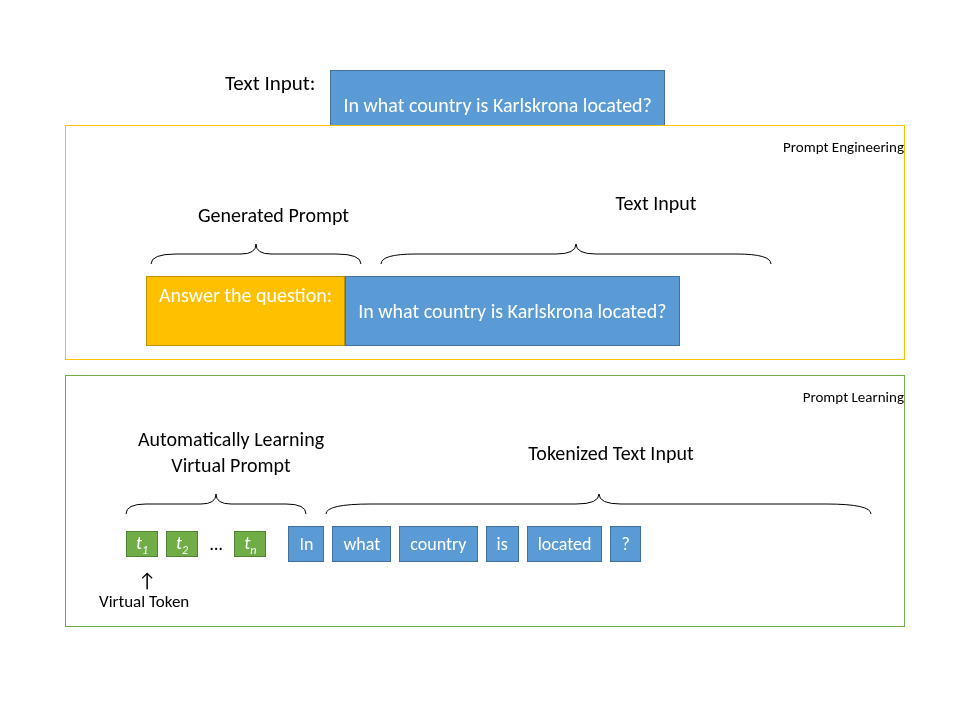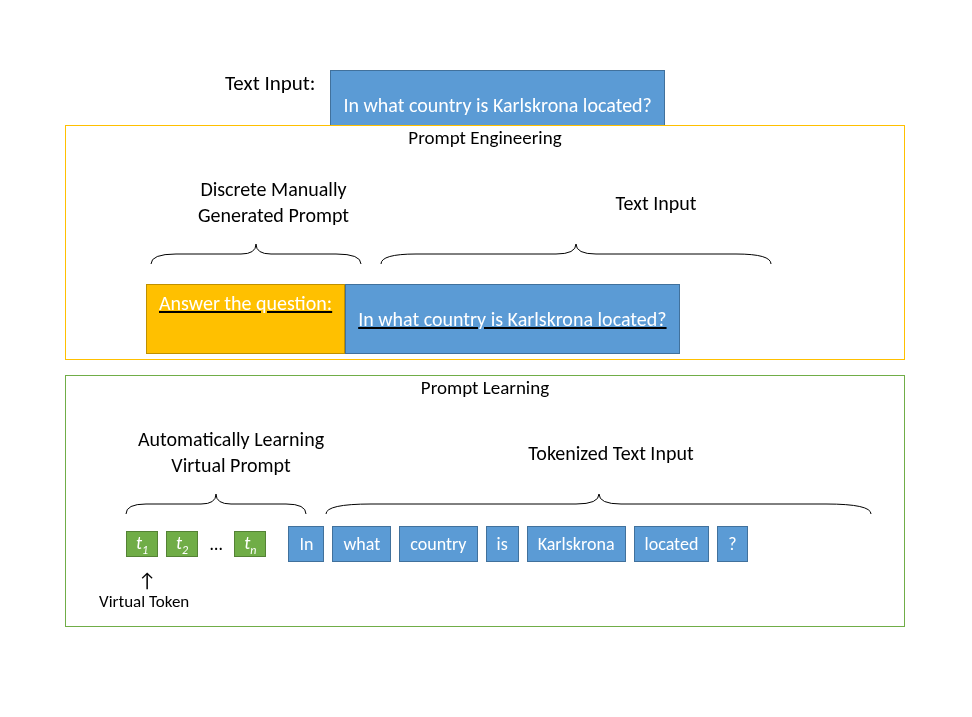"Prompt Engineering" .panel-title { font-size: 19px -> 15px; margin-top: none -> 12px; text-align: center -> right }
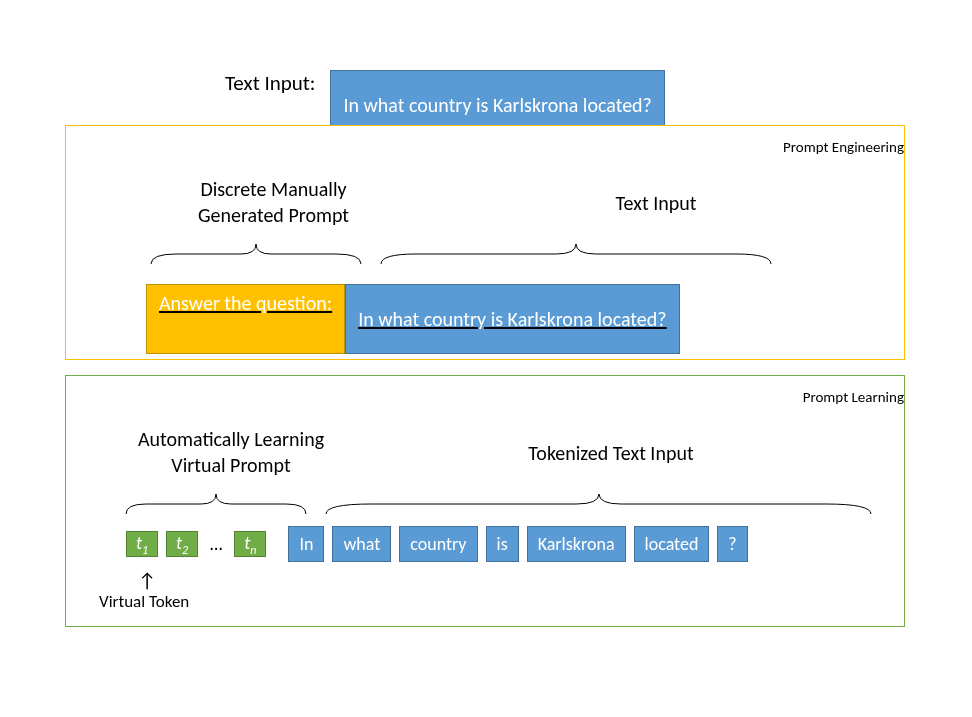"Discrete Manually" span { html: <span>Discrete Manually</span> -> none }
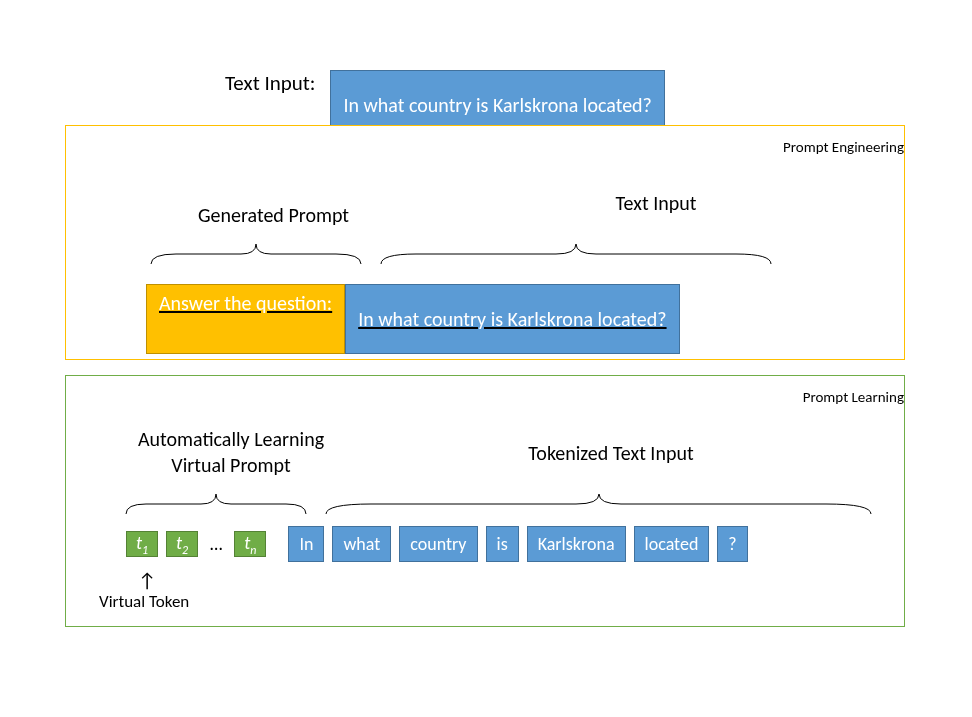"Answer the question:" .pe-boxes { text-decoration: underline -> none; top: 158px -> 150px }
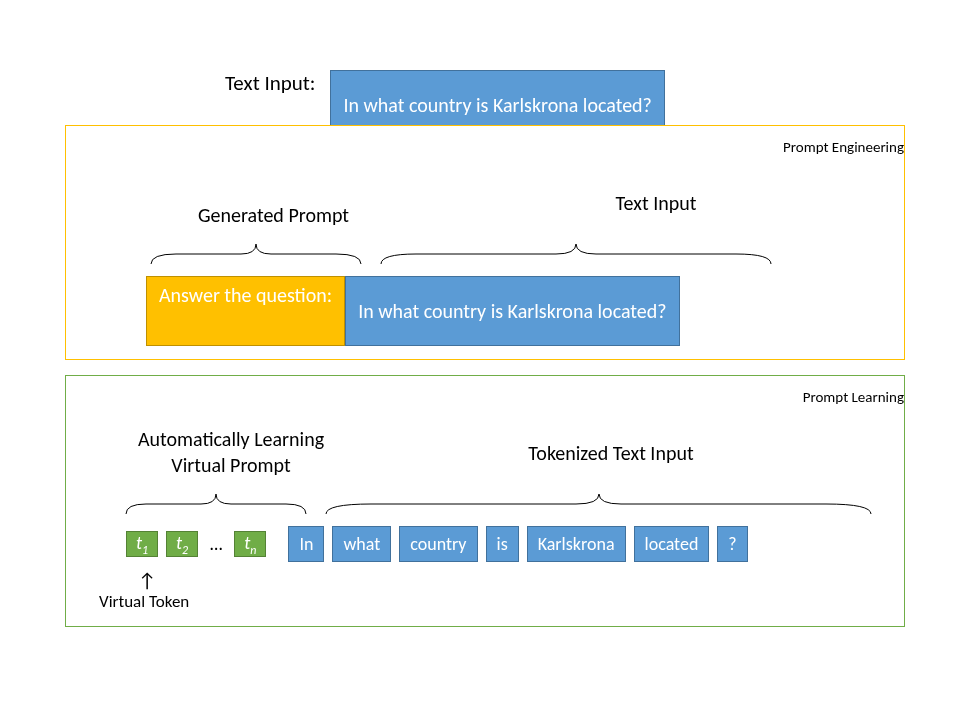"Karlskrona" span.token-box { html: <span>Karlskrona</span> -> none }
